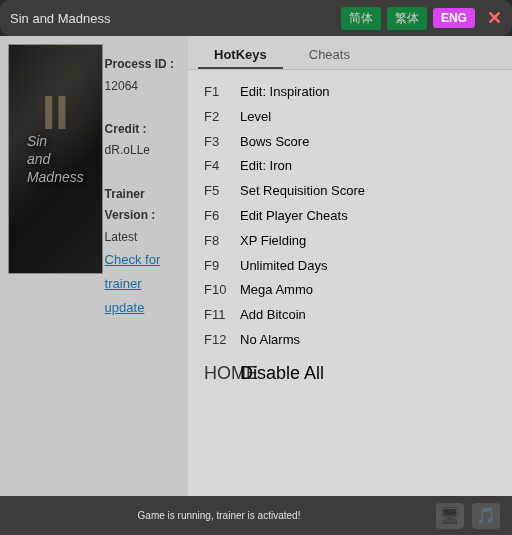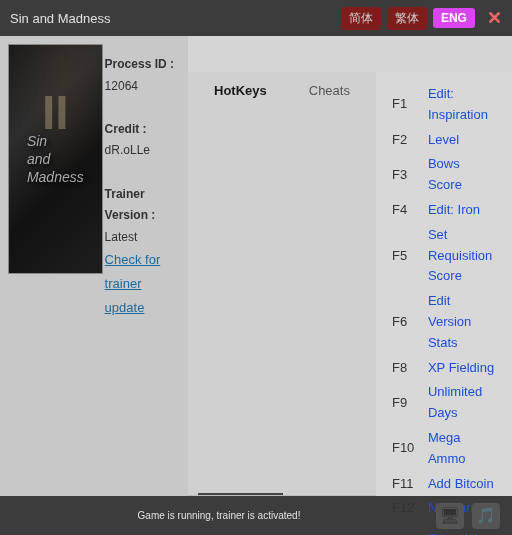"Sin and Madness" .title-bar { border-radius: none -> 10px }
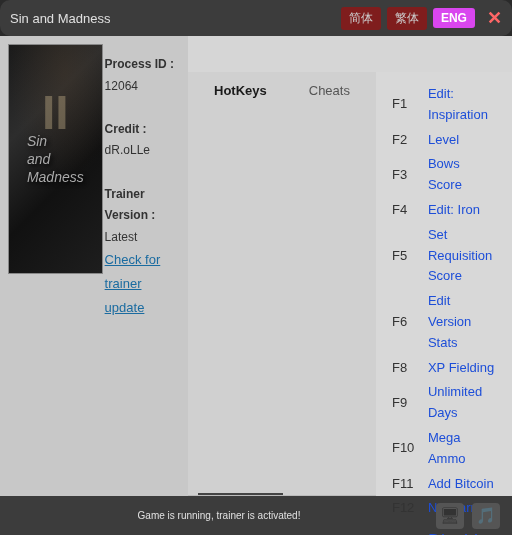"简体" .lang-btn { background: #7f1d1d -> #15803d }
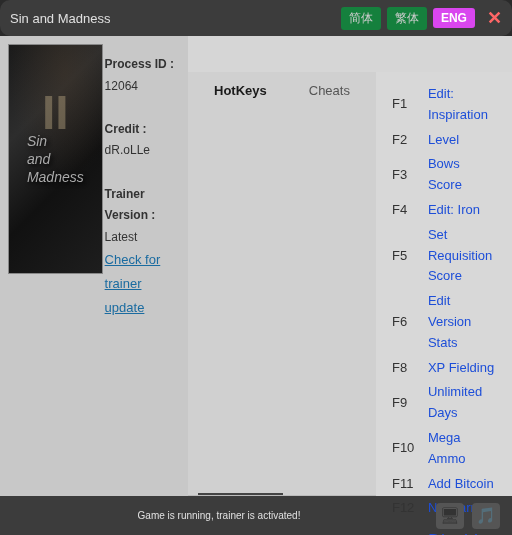"HotKeys" .right-panel { flex-direction: row -> column; margin-top: 36px -> none }
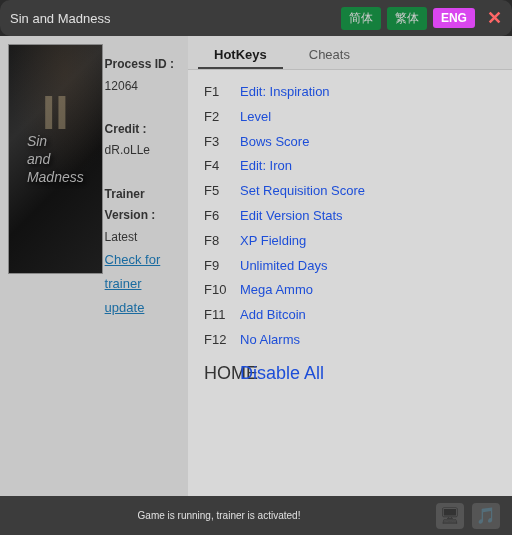"Edit: Inspiration" .hotkey-action { color: #1d4ed8 -> #000000 }
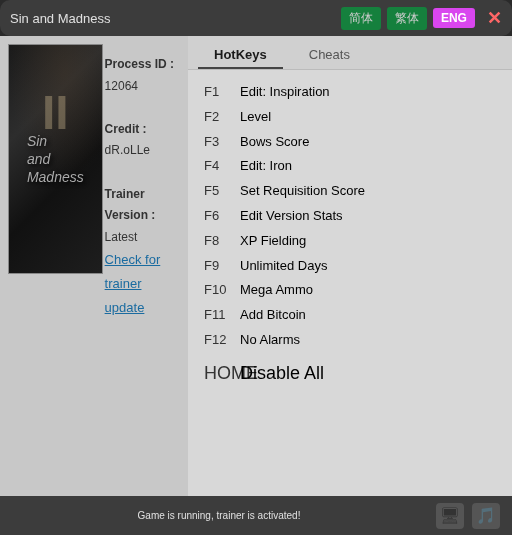"Edit Version Stats" span.hotkey-action { text: Version Stats -> Player Cheats }
